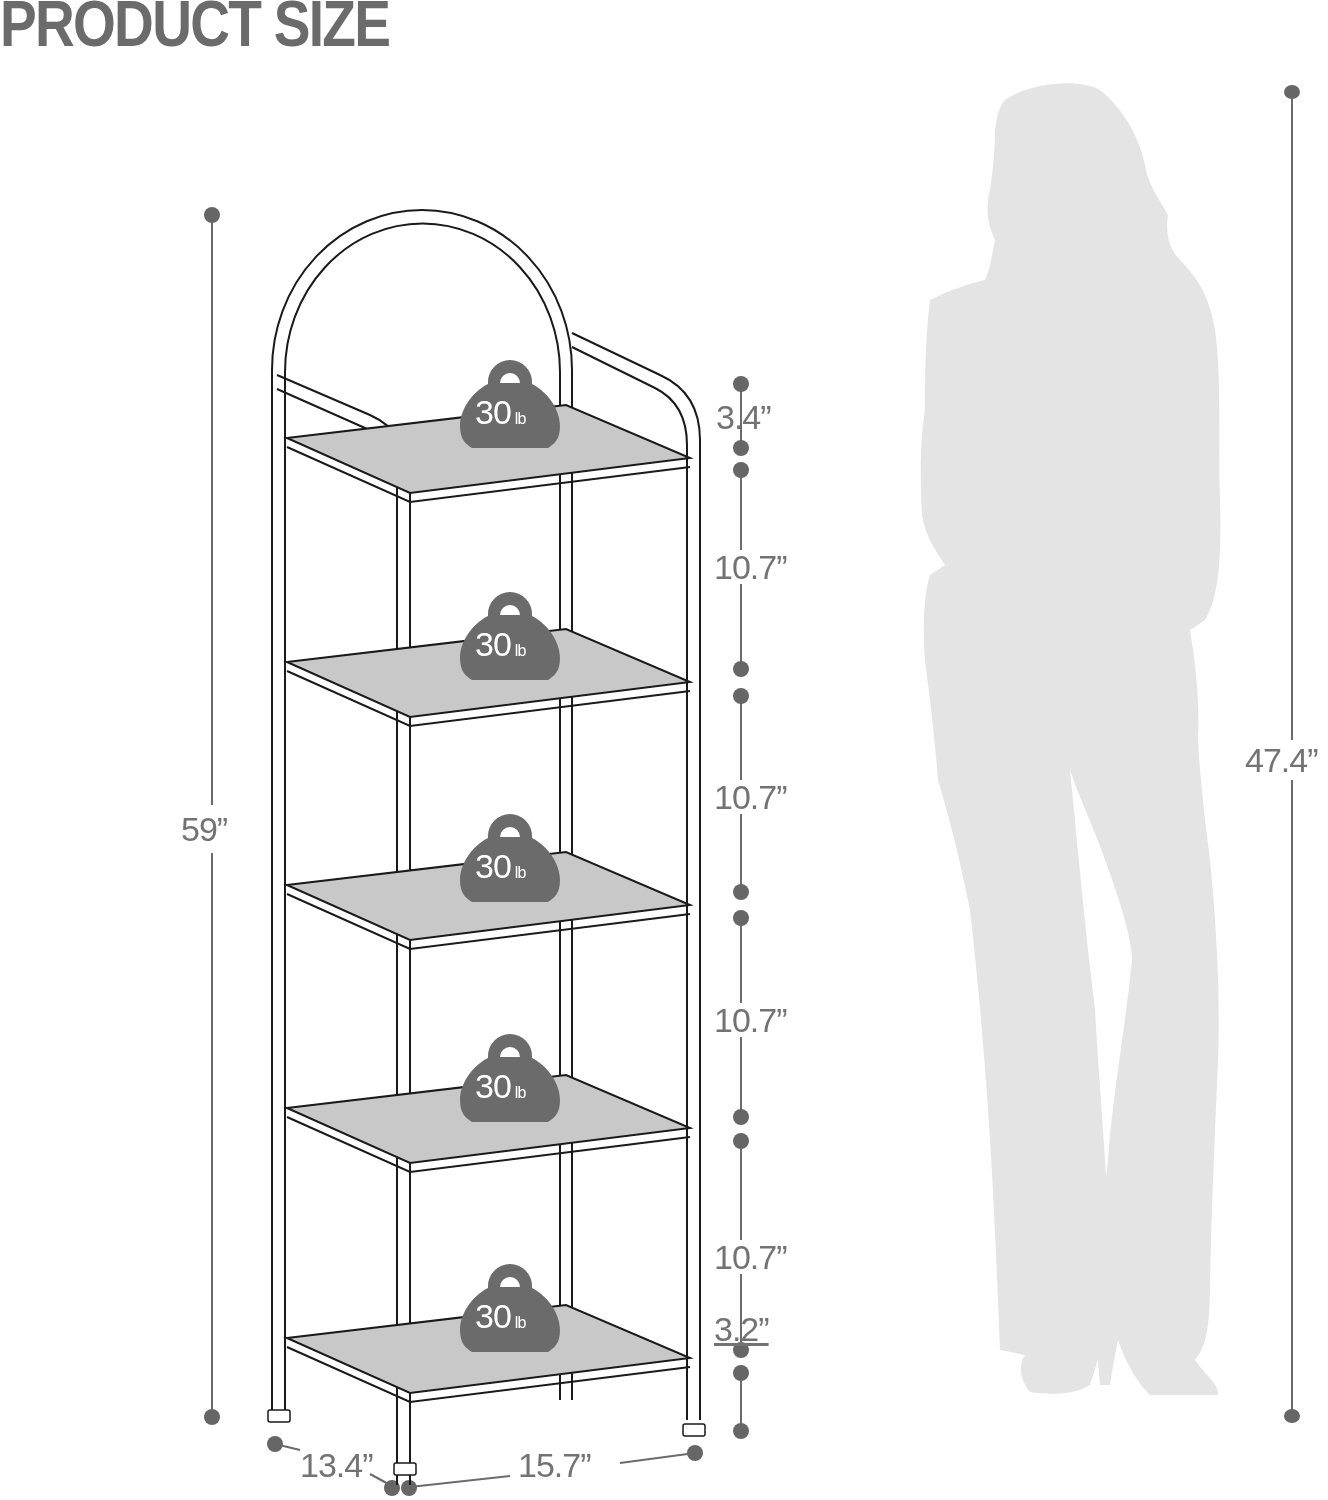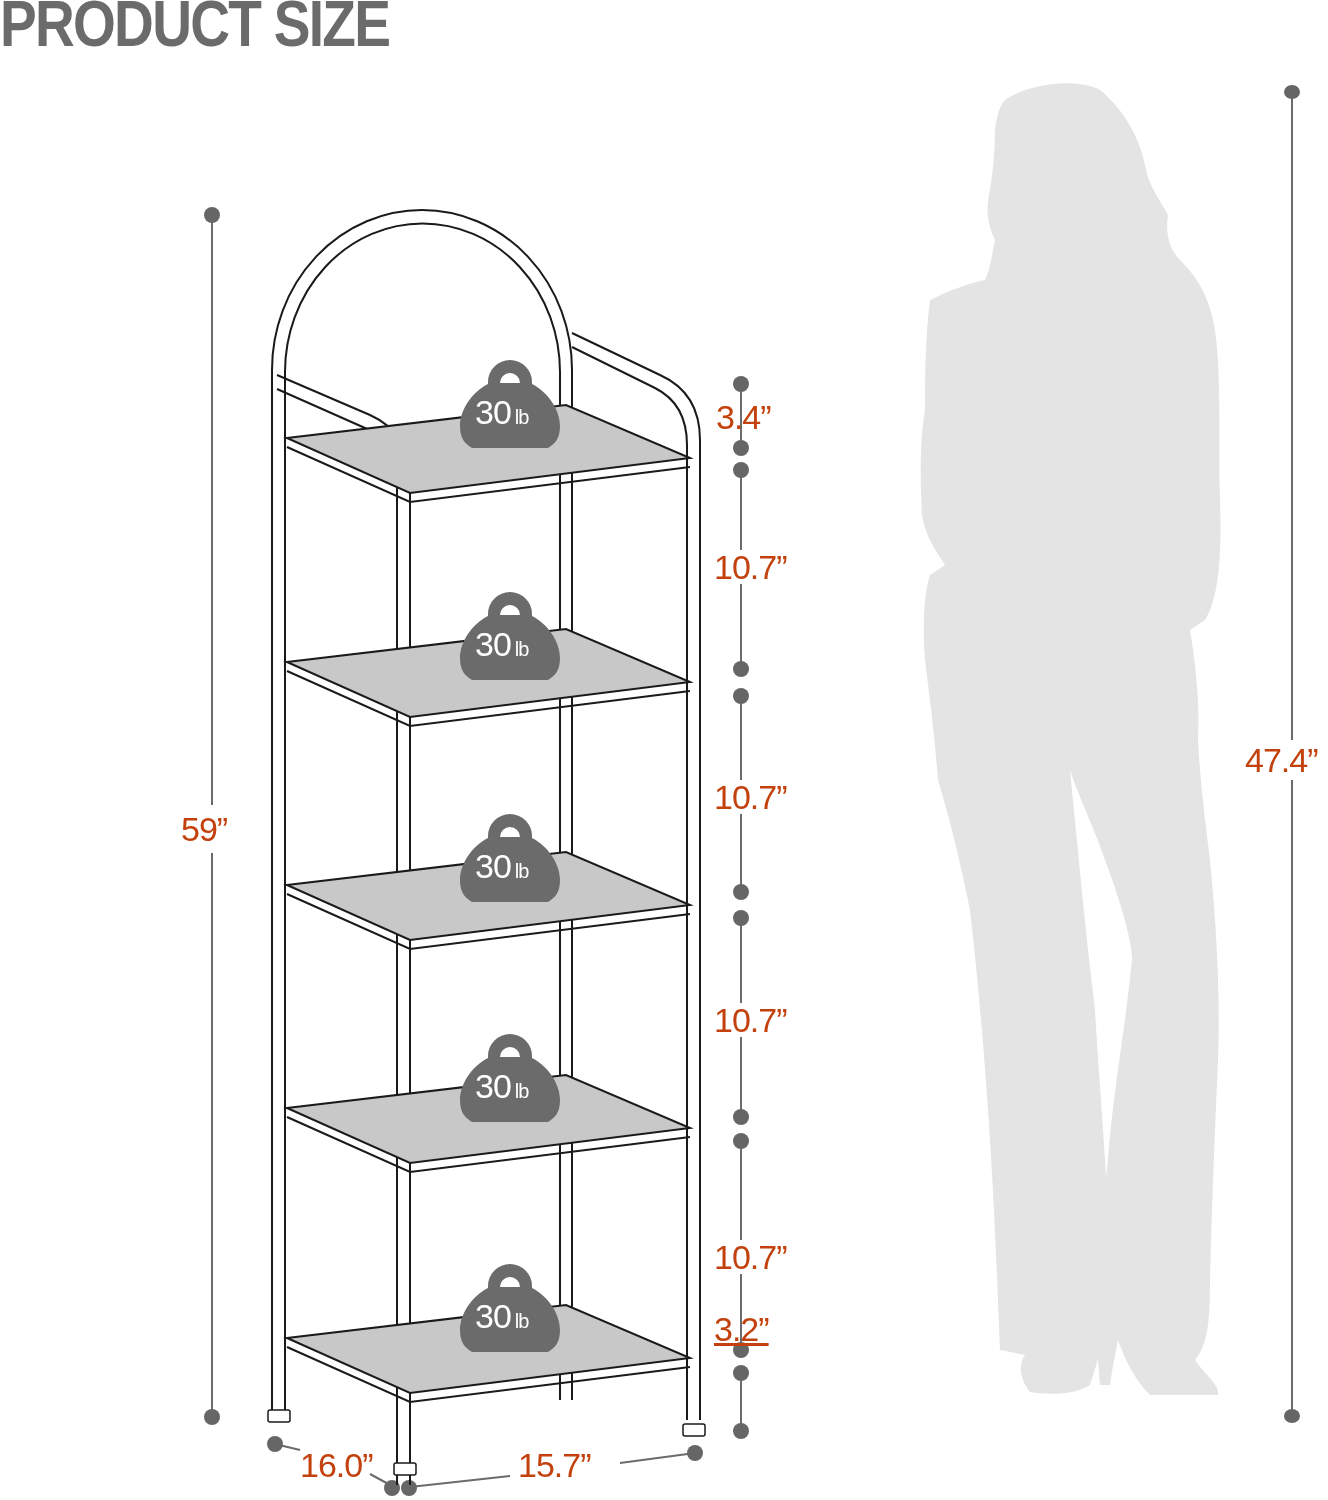"lb" .weight-label .unit { font-size: 20px -> 16px }
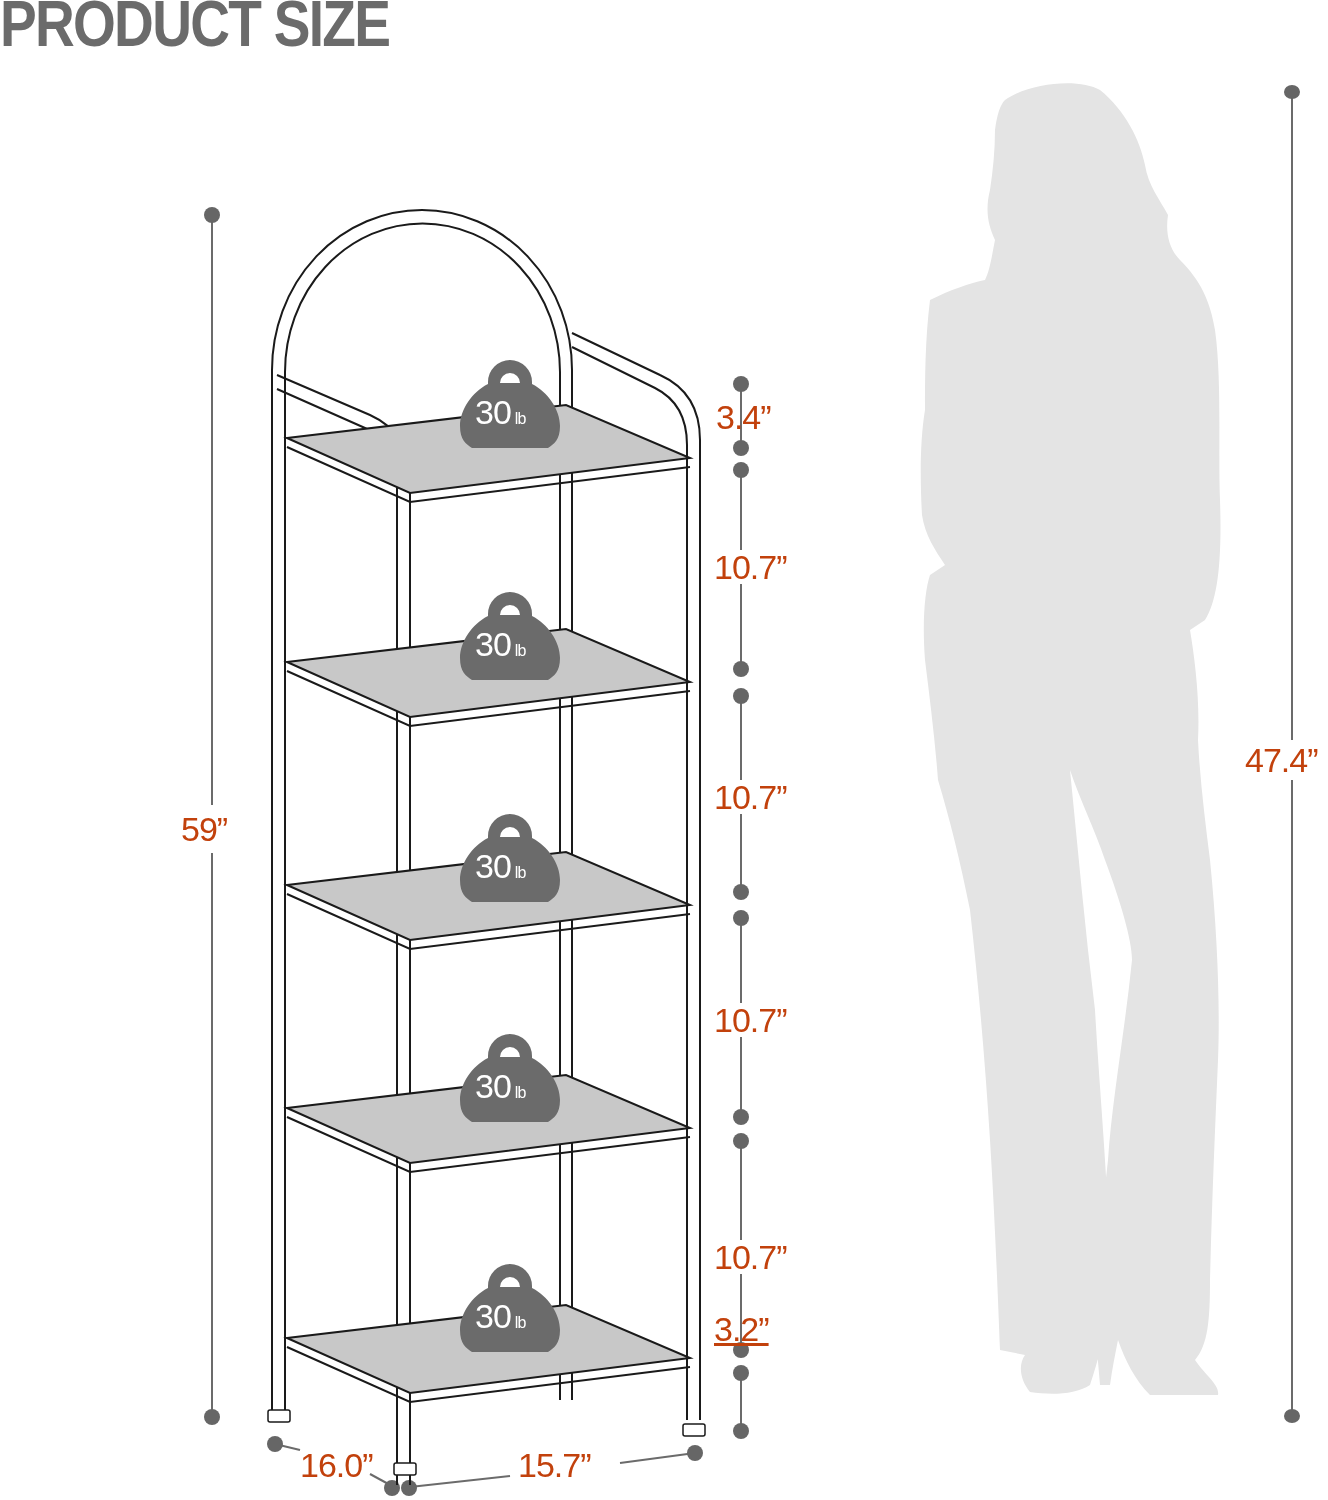"3.4”" .dim-label { color: #c2410c -> #737373 }
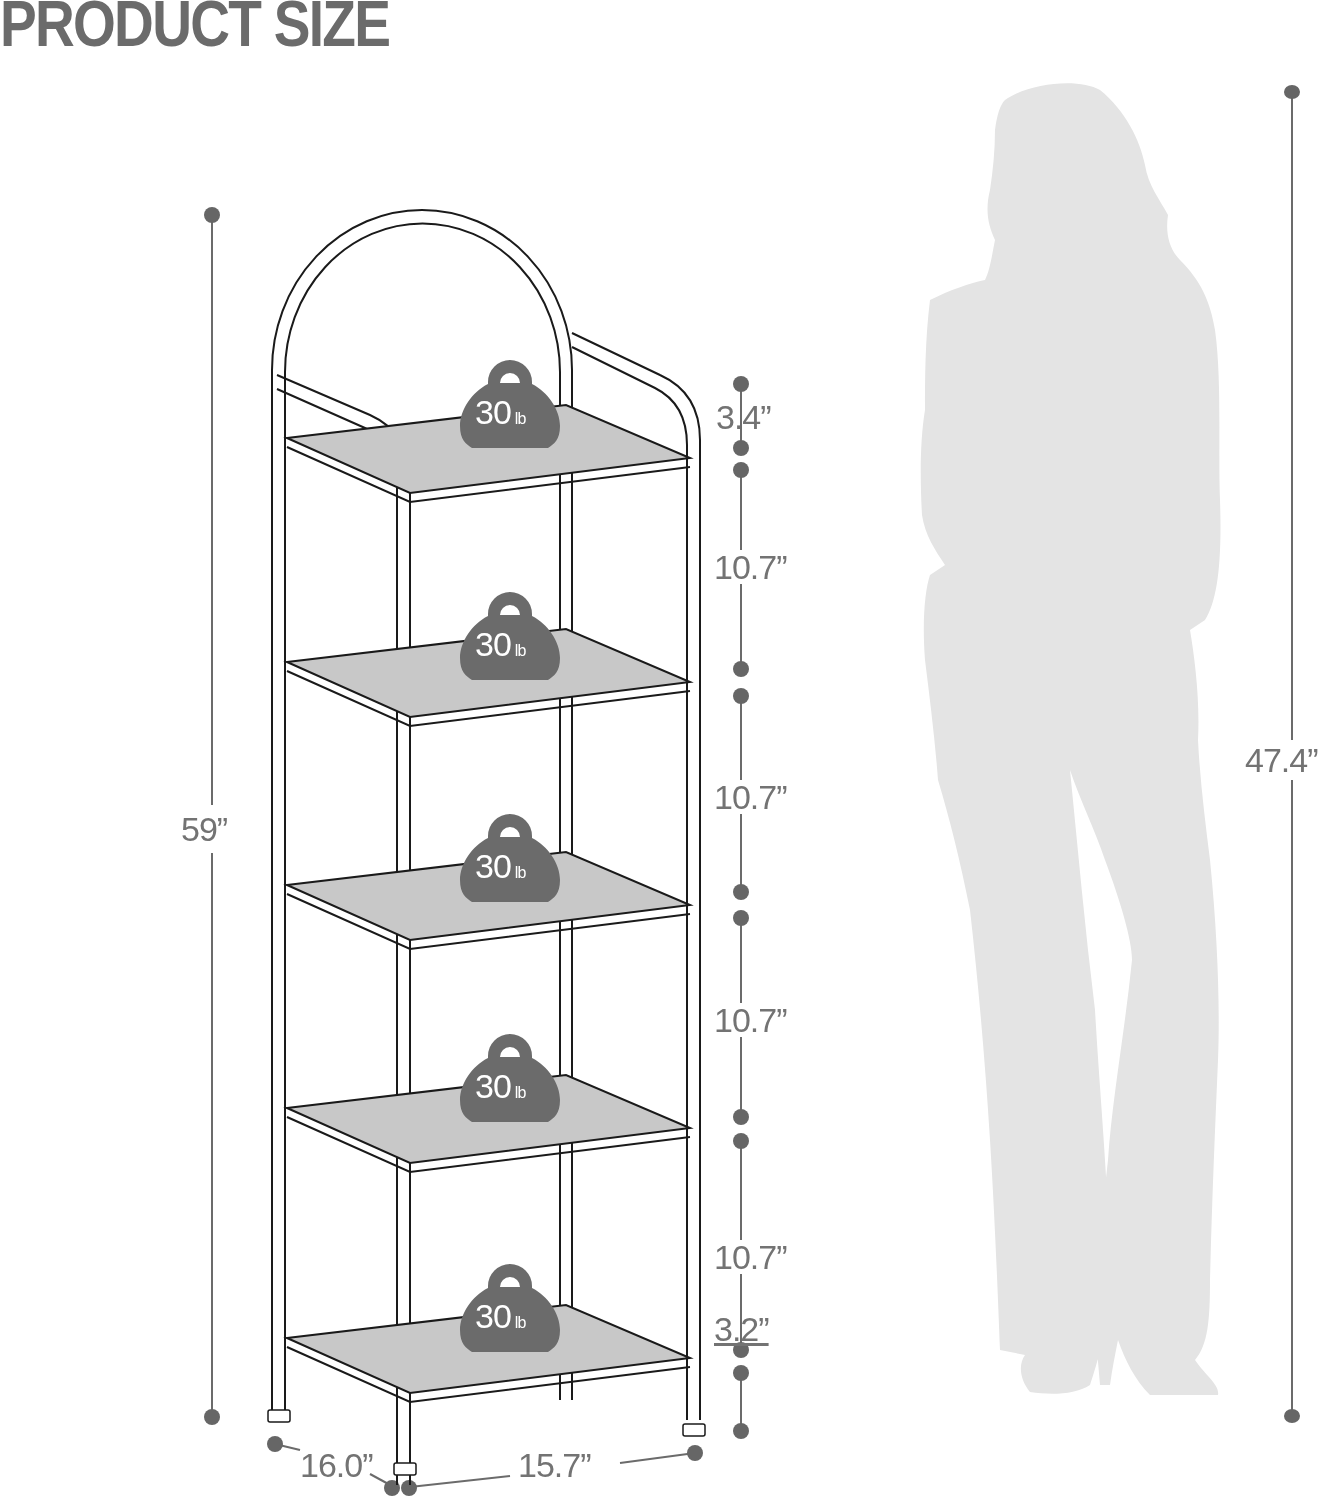"16.0”" div.dim-label { text: 16.0 -> 13.4 }
